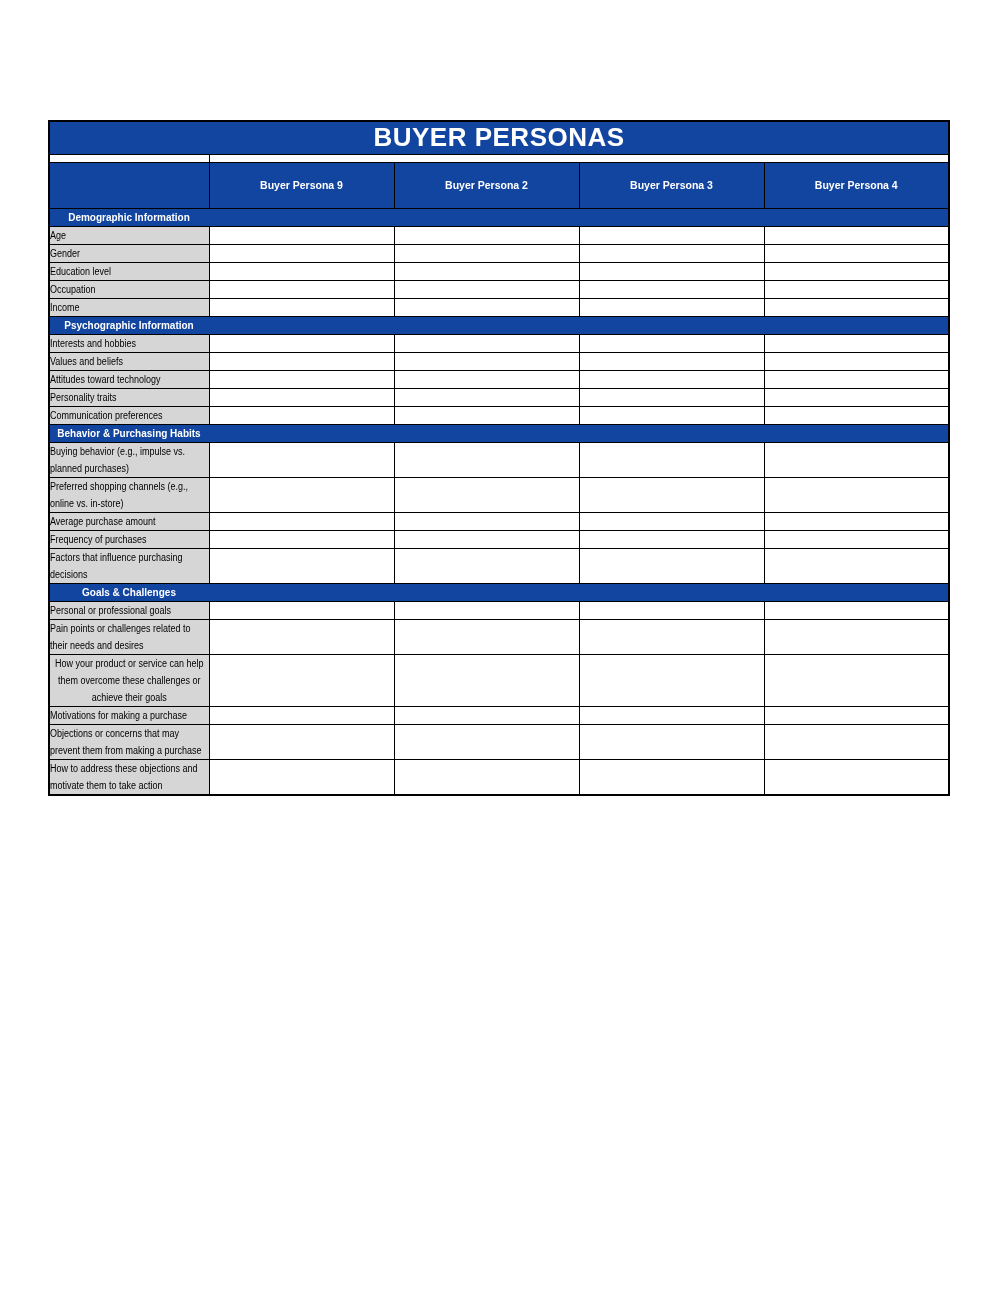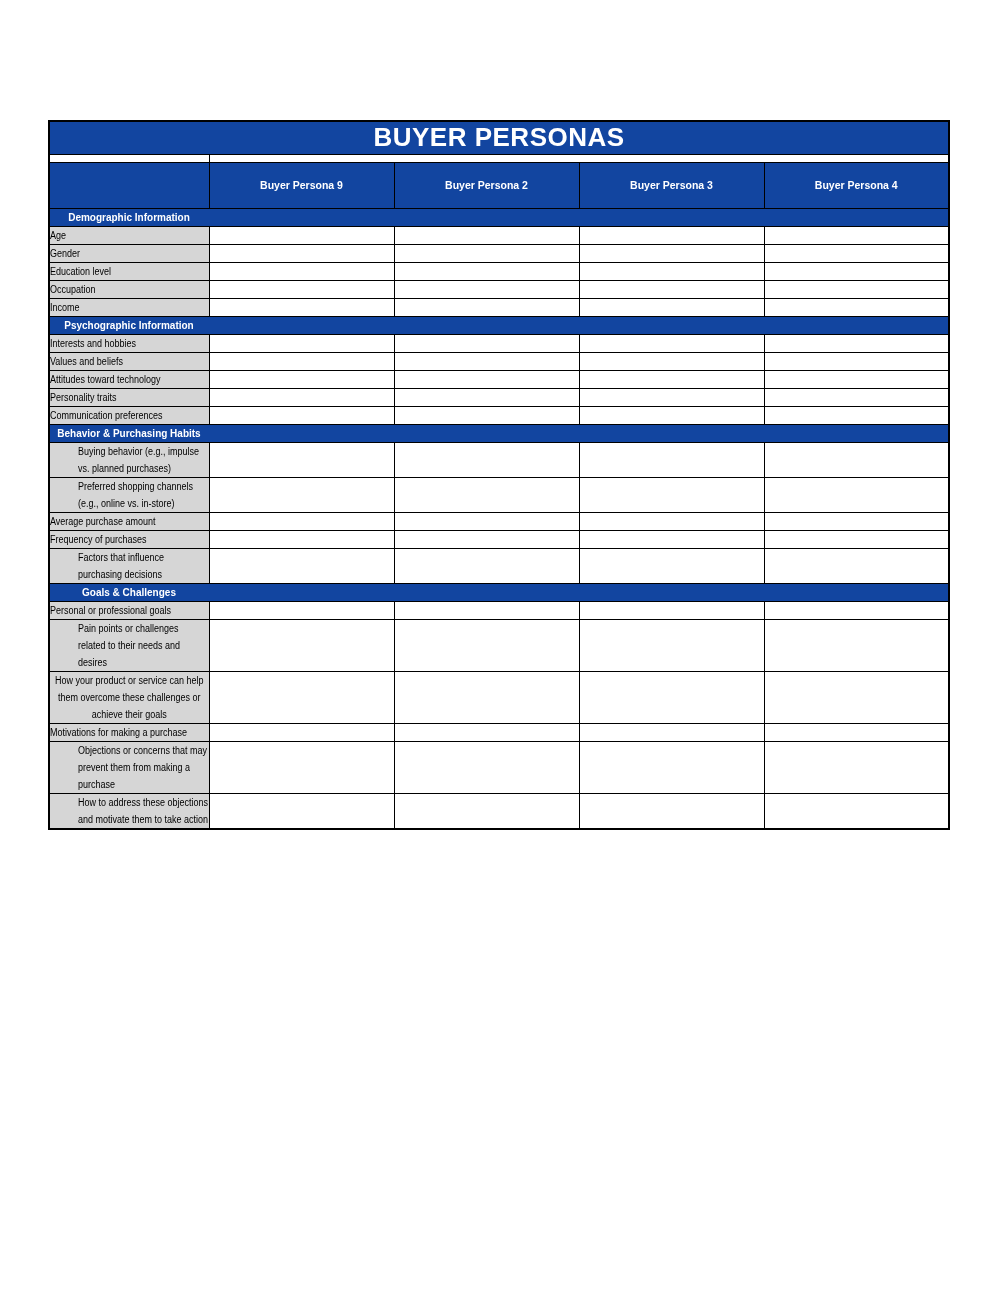"Buying behavior (e.g., impulse vs." tr.lines-2 td { padding-left: 28px -> none }
